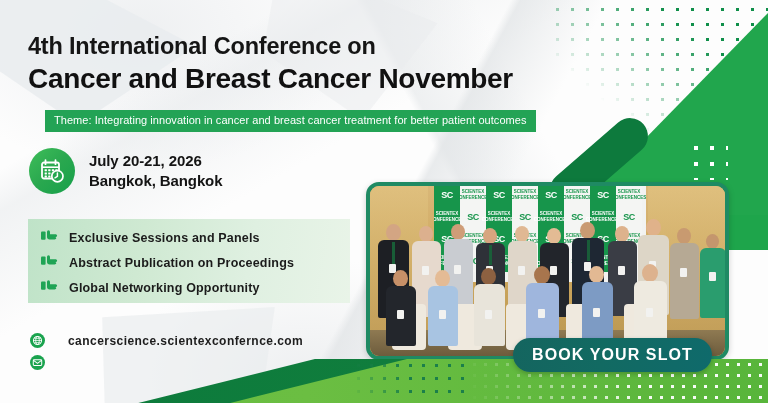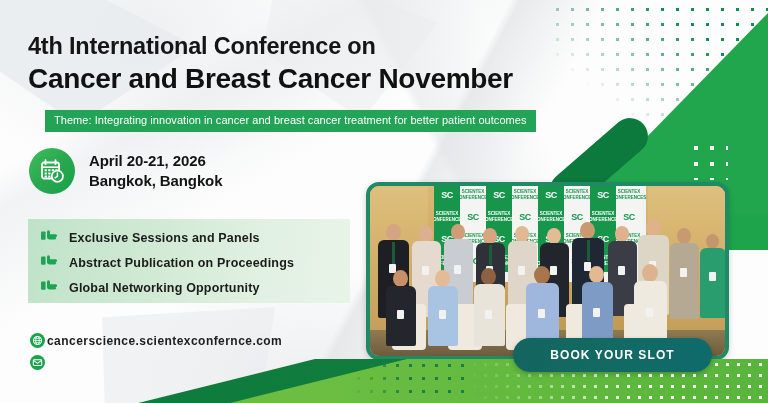"April 20-21, 2026" div.date-line { text: April -> July }
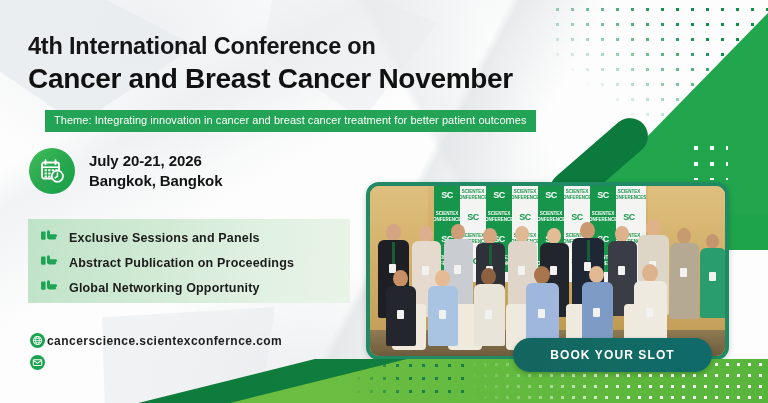"cancerscience.scientexconfernce.com" .contact-row { gap: 2px -> 23px }
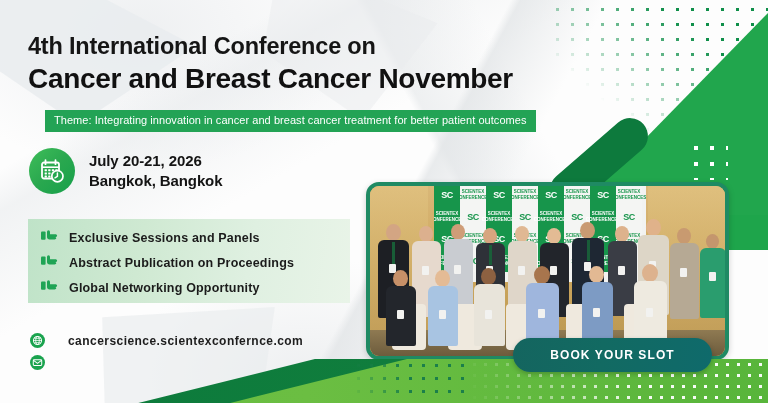"BOOK YOUR SLOT" .cta-label { font-size: 12px -> 16px }
